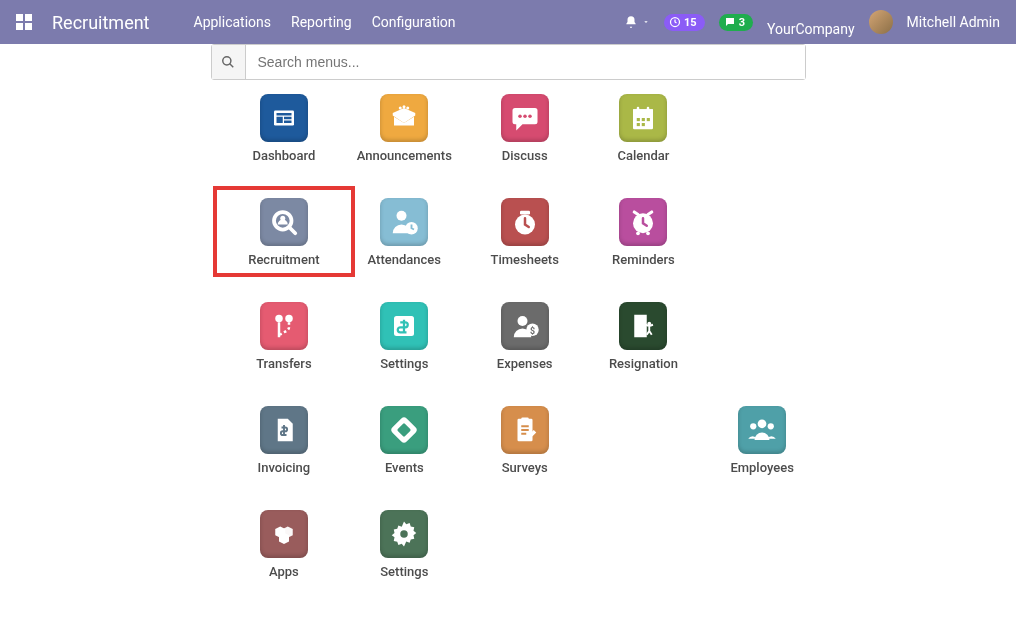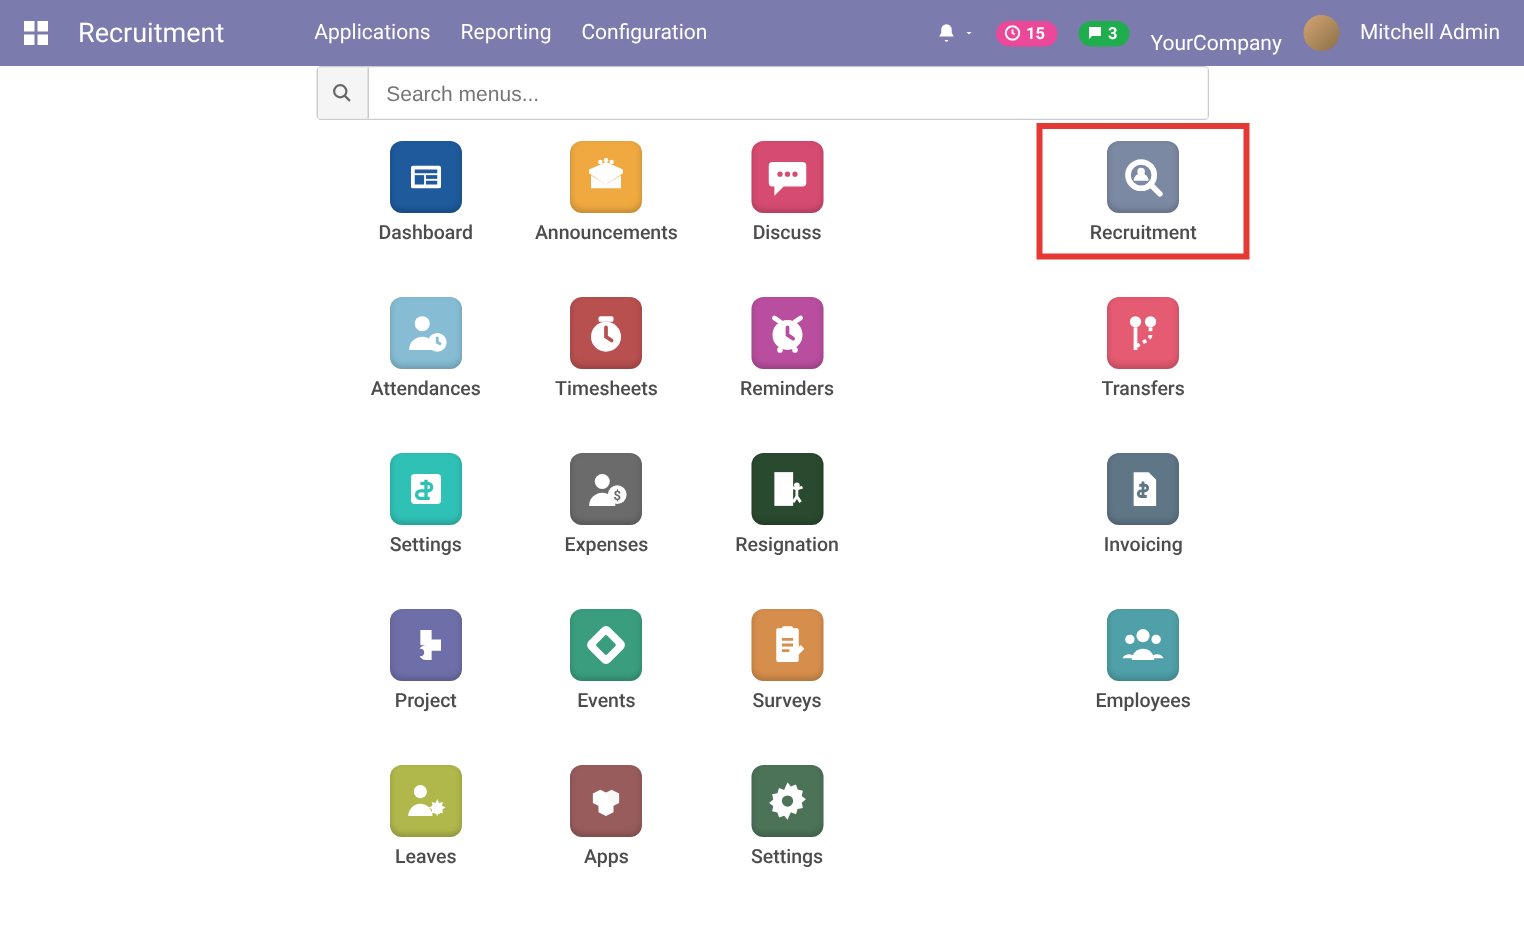"Applications" .nav-links { margin-left: 40px -> 24px }
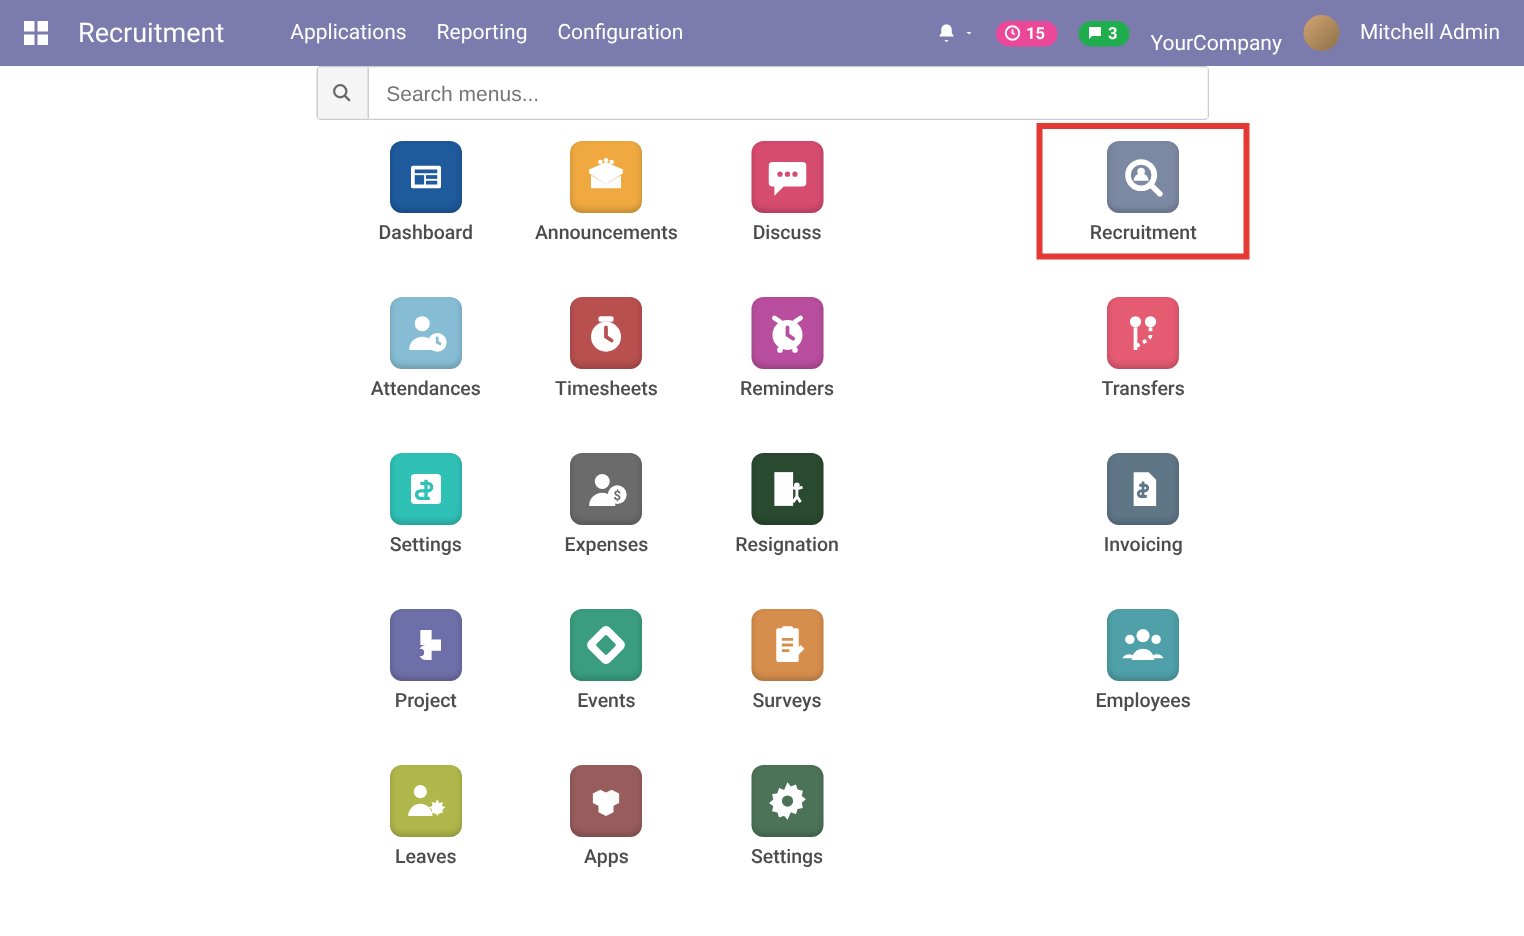"15" .badge-green { background: #ec4899 -> #8b5cf6 }
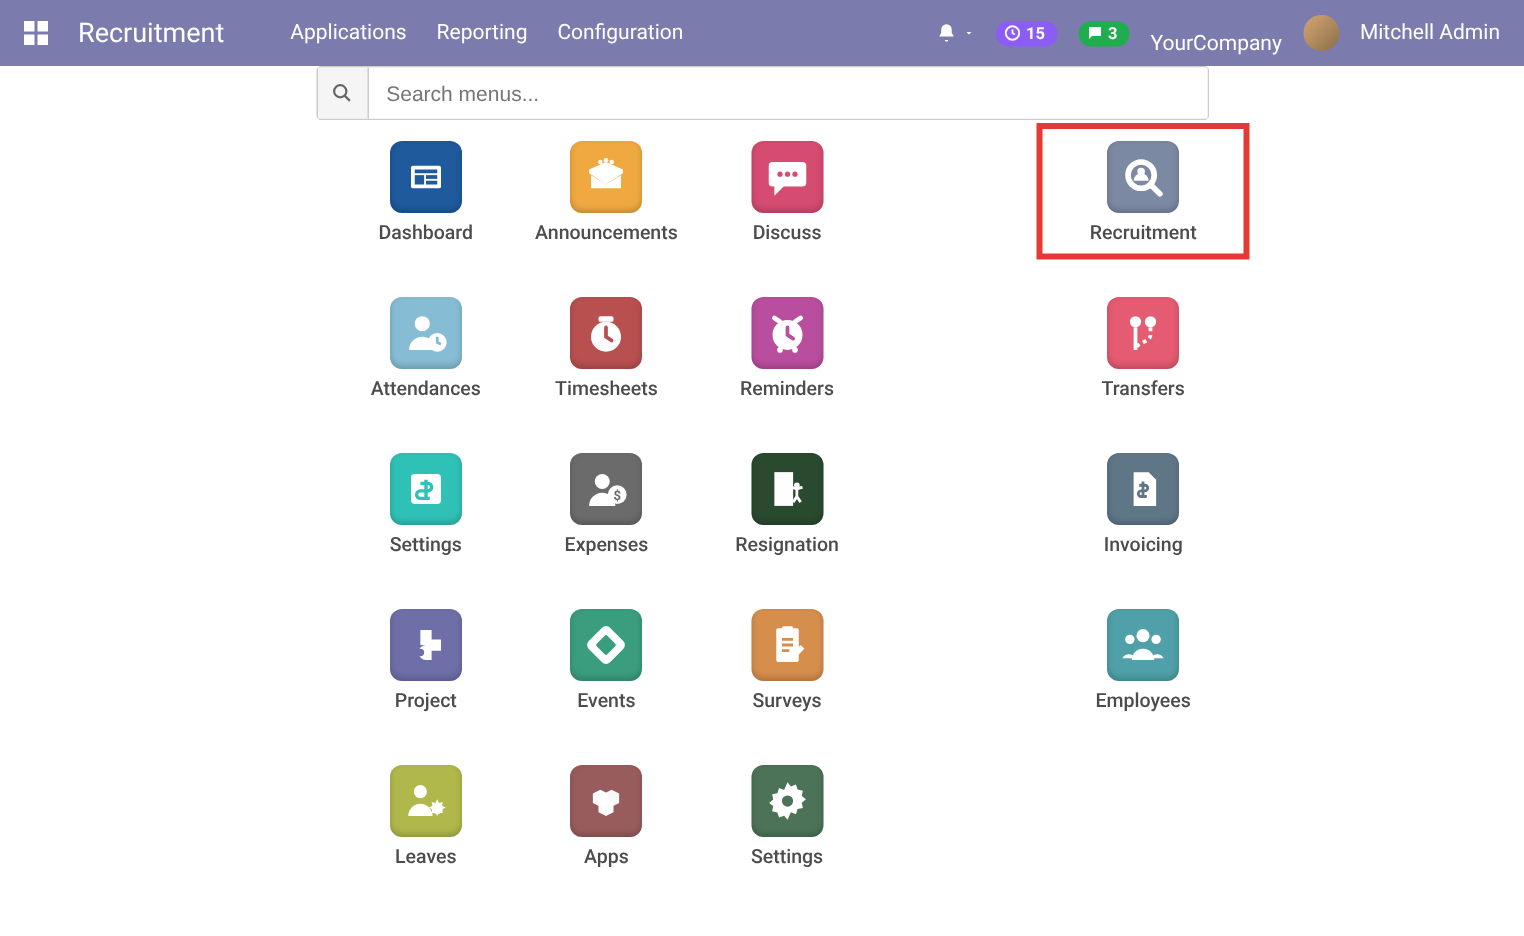"Calendar" div.app-item { html: none -> <div> <div> <svg> <rect></rect> <rect></rect> <rect></rect> <rect></rect> <rect></rect> <rect></rect> <rect></rect> <rect></rect> <rect></rect> </svg> </div> <span>Calendar</span> </div> }
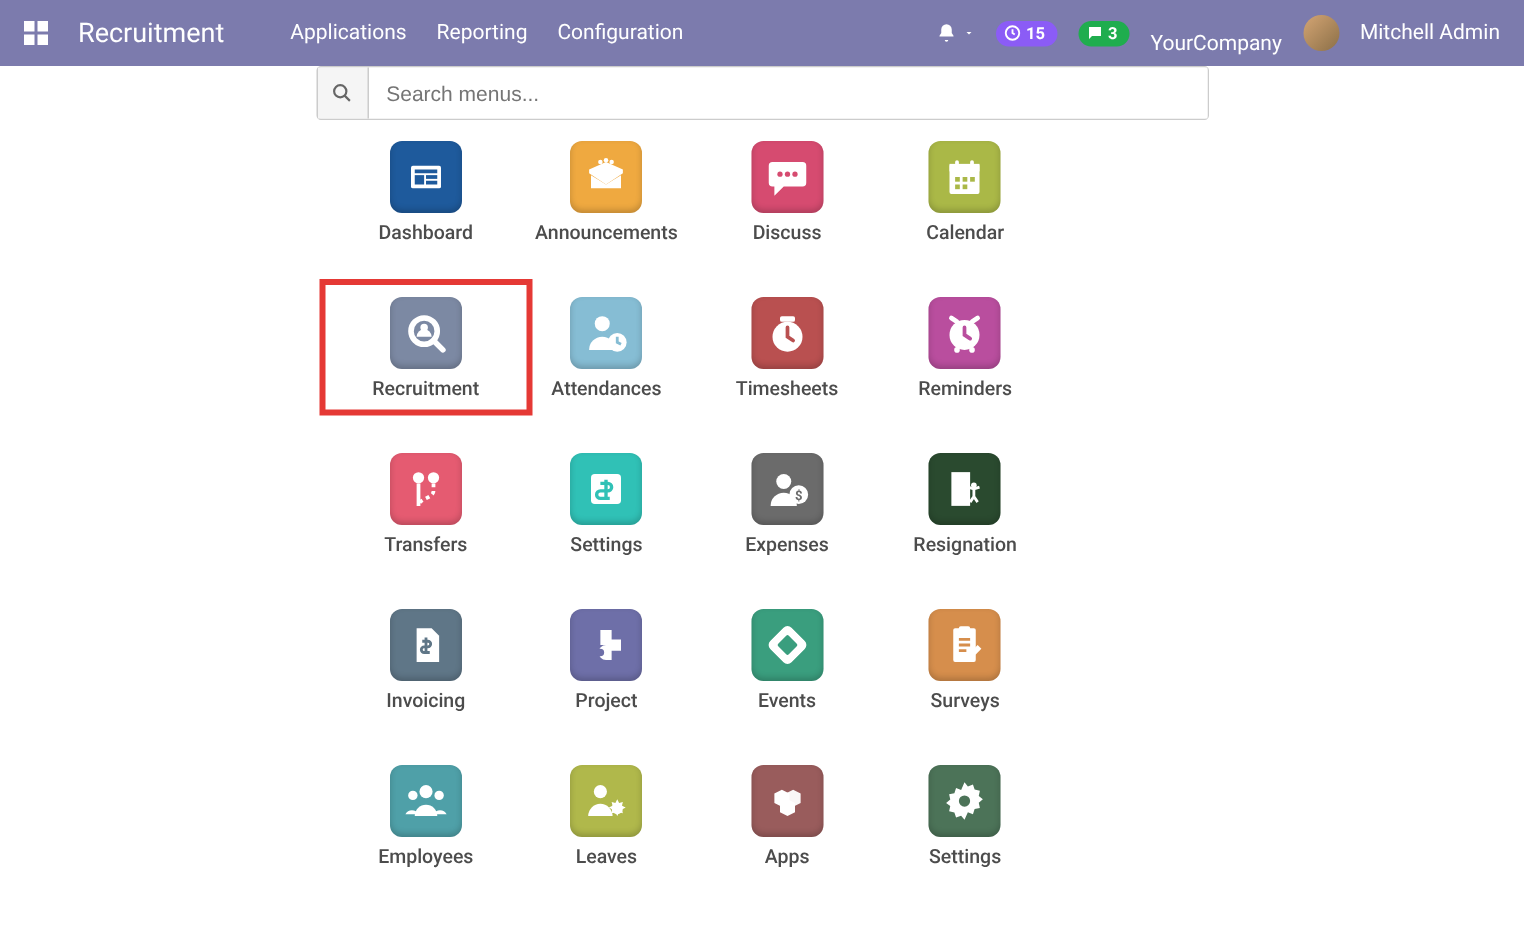"Project" div.app-item { html: <div> <div> <svg> <path></path> <circle></circle> </svg> </div> <span>Project</span> </div> -> none }
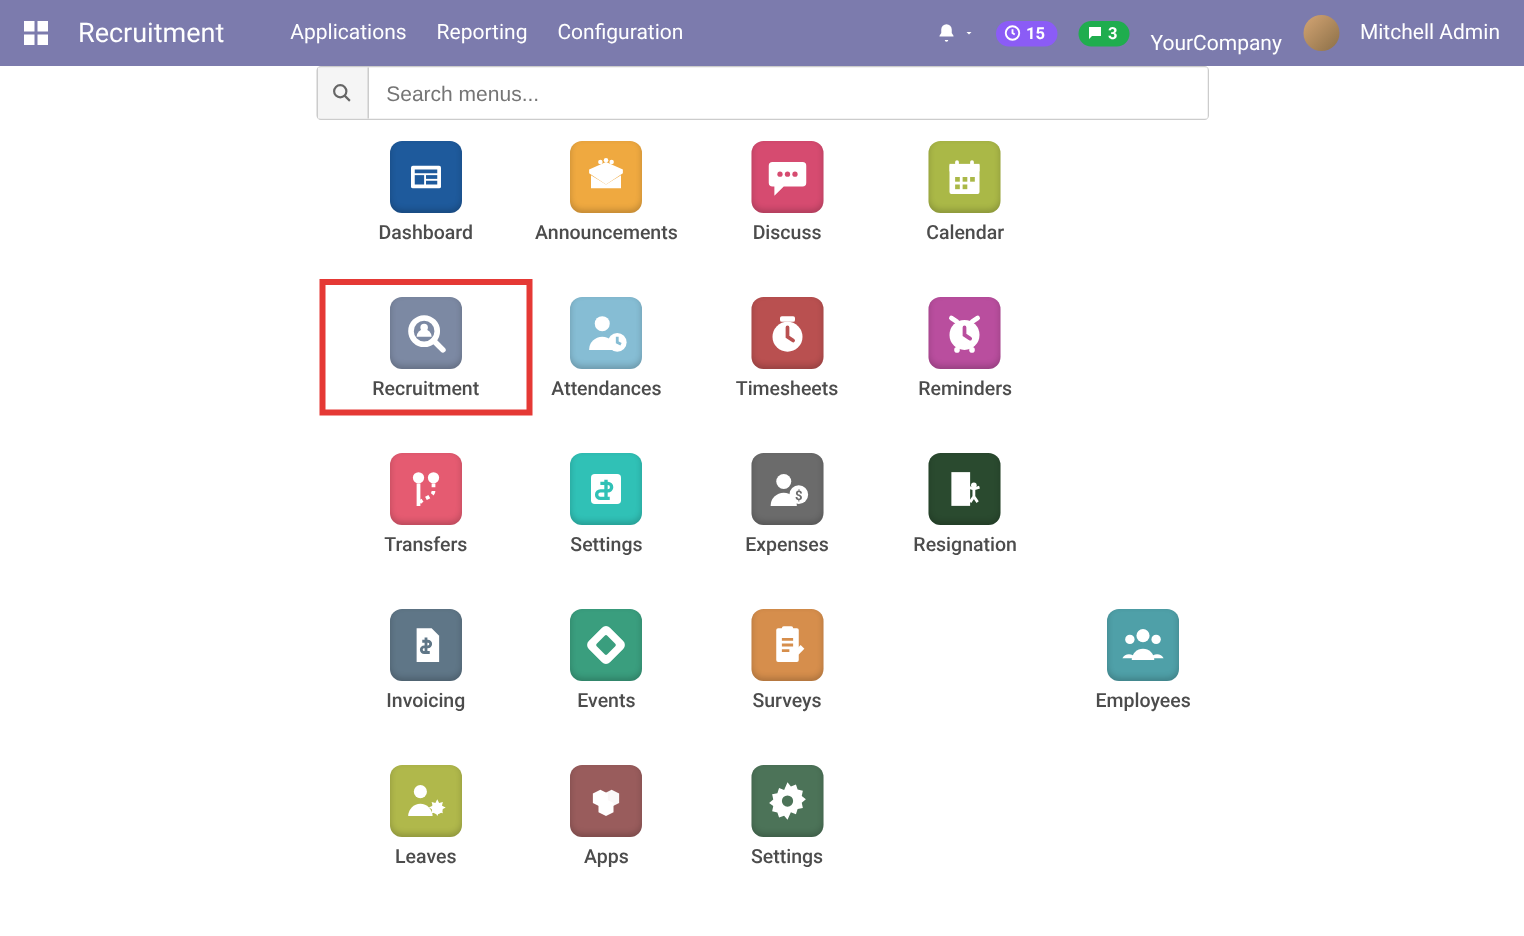"Leaves" div.app-item { html: <div> <div> <svg> <circle></circle> <path></path> <circle></circle> <path></path> </svg> </div> <span>Leaves</span> </div> -> none }
